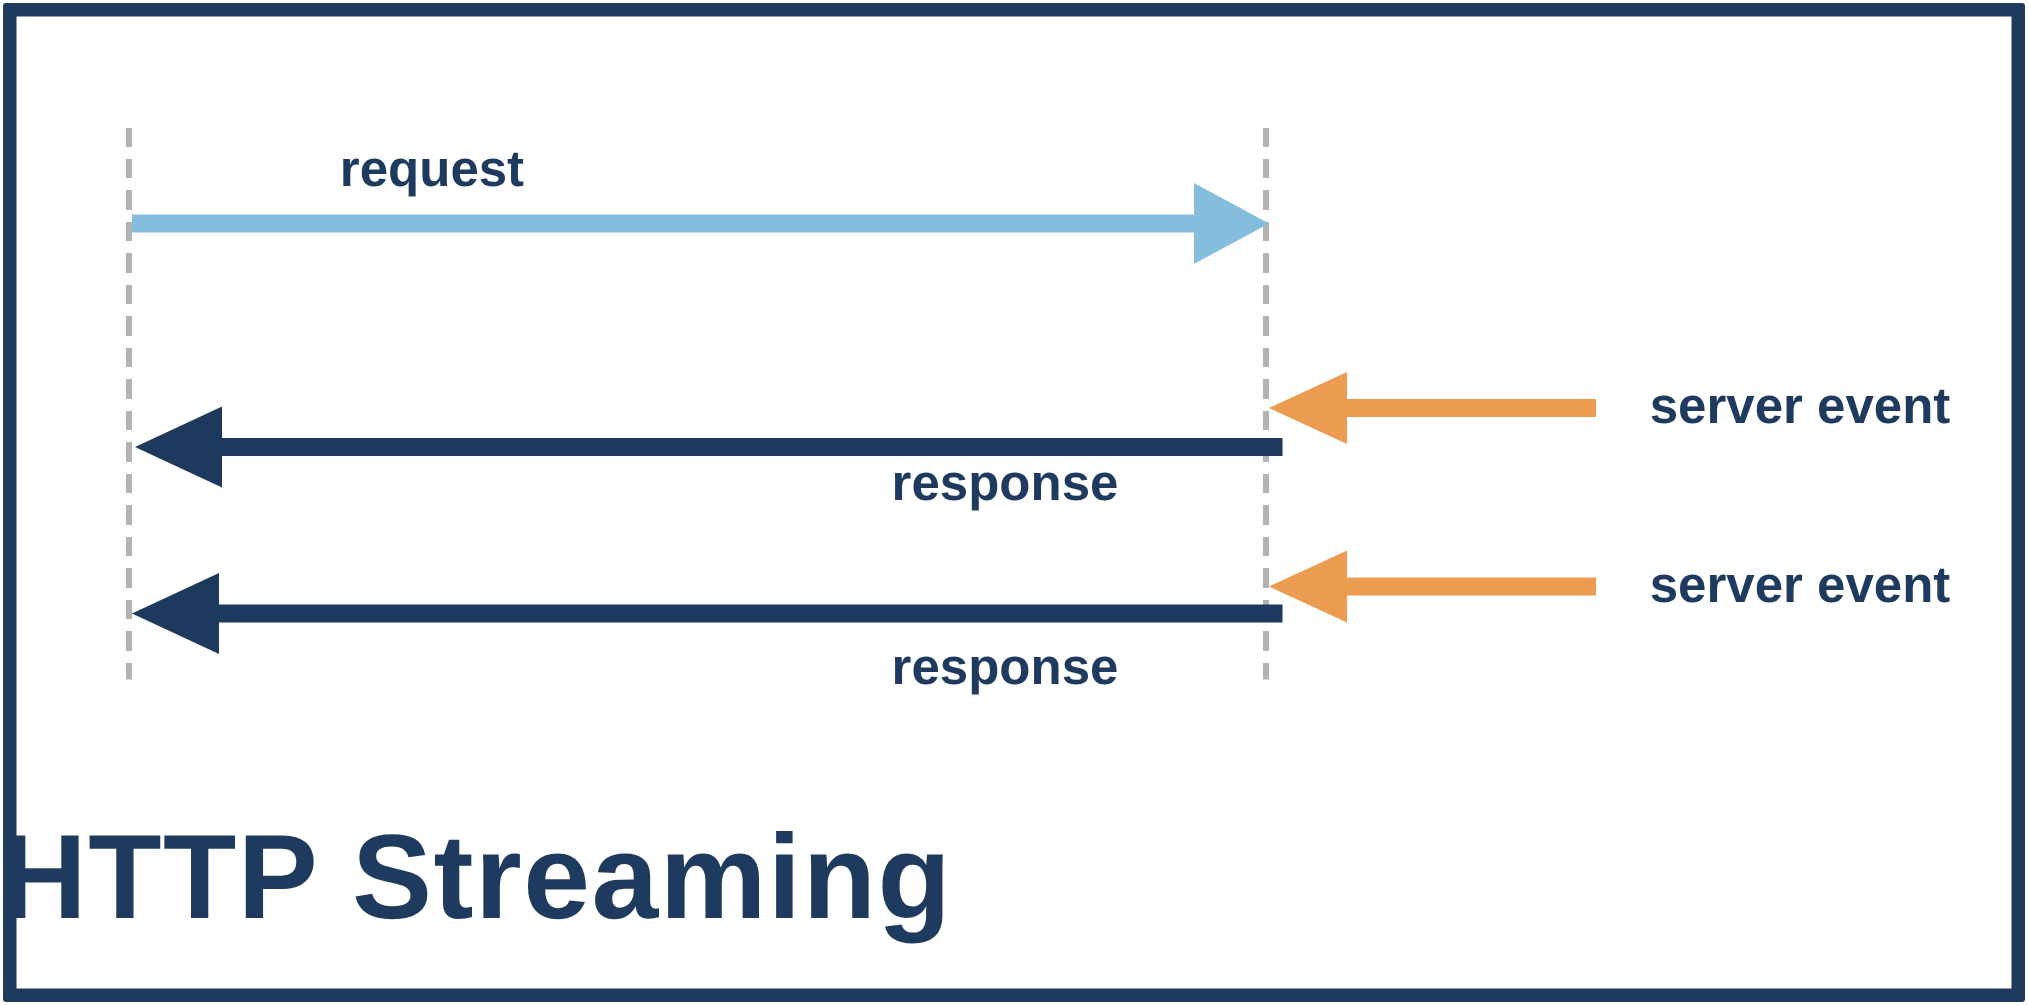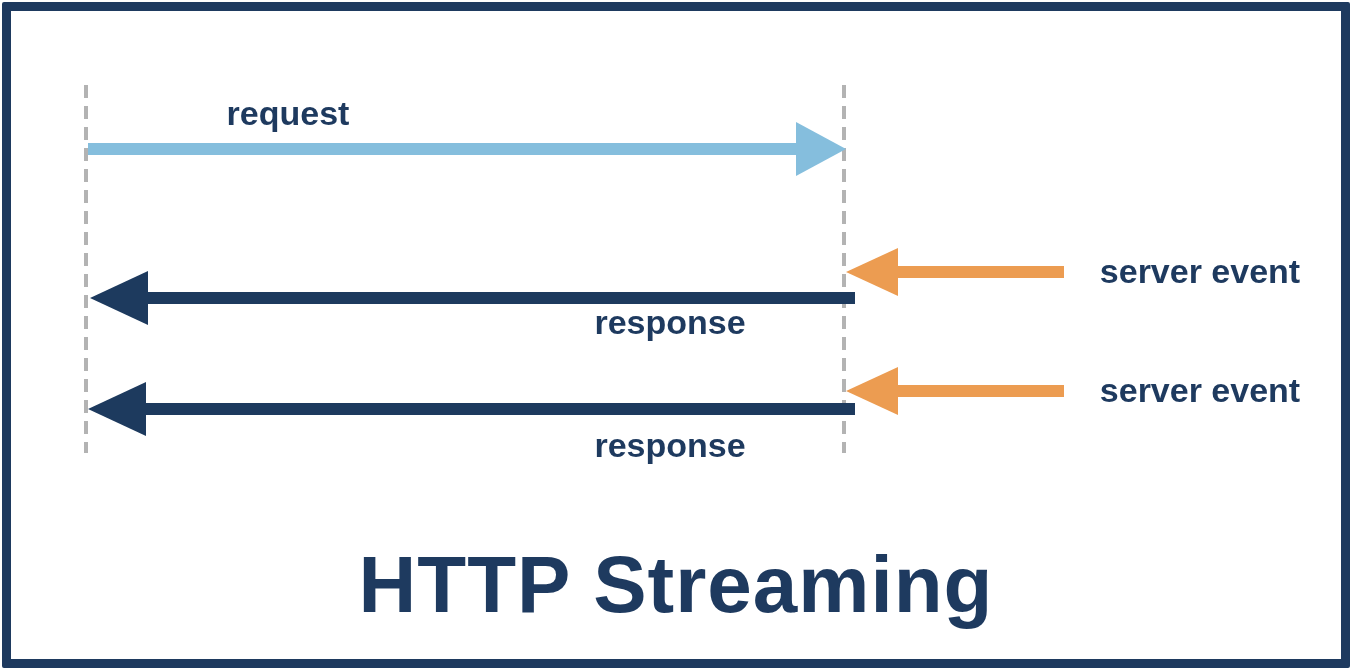"HTTP Streaming" .title { text-align: center -> left }
